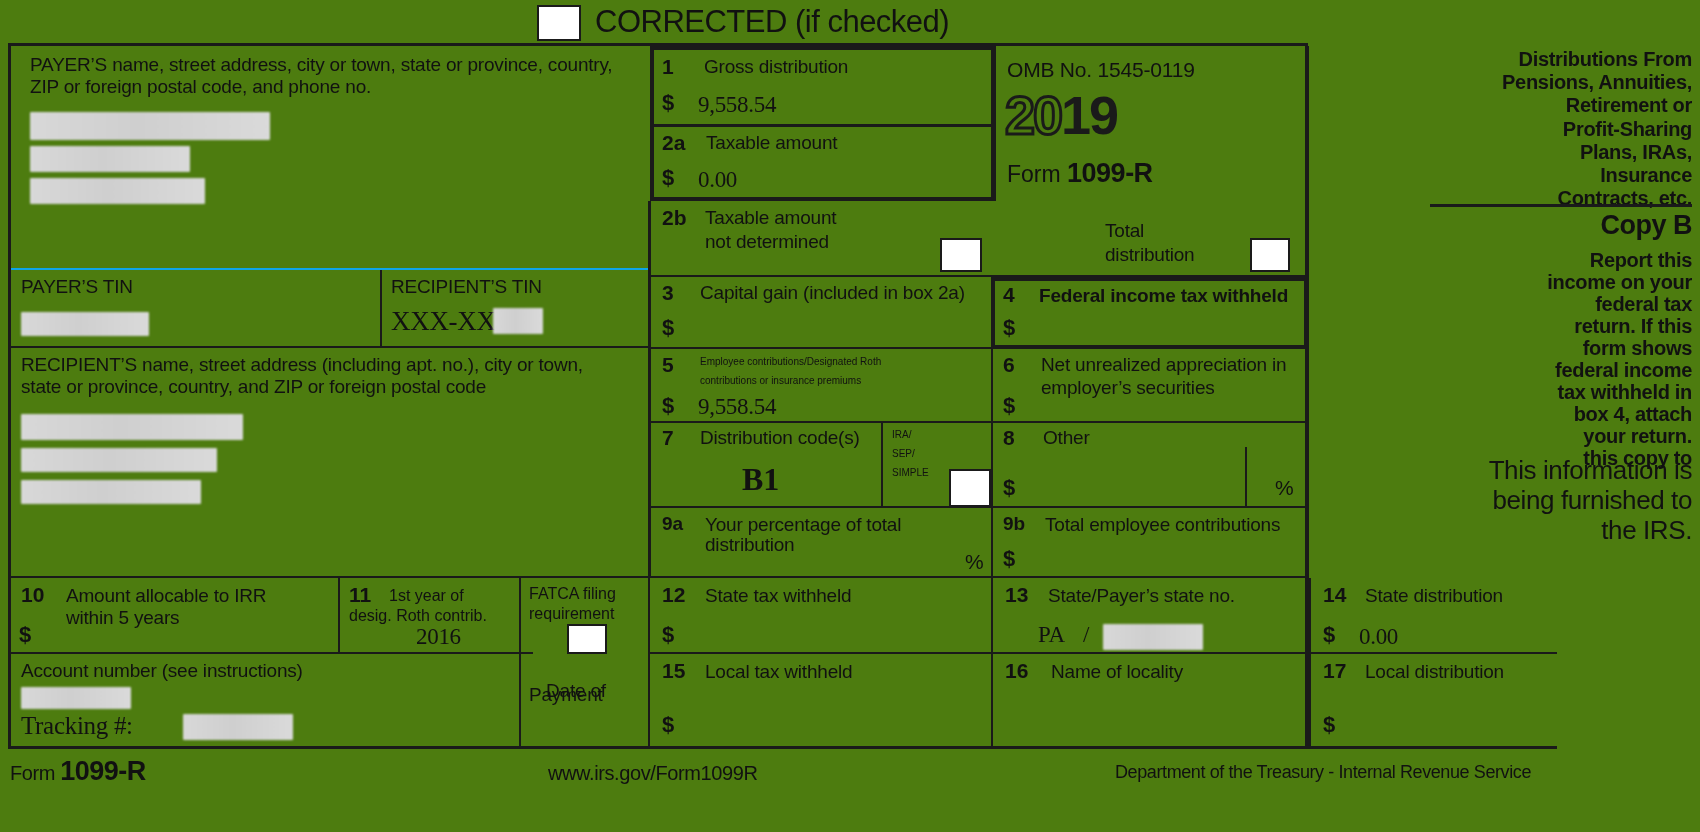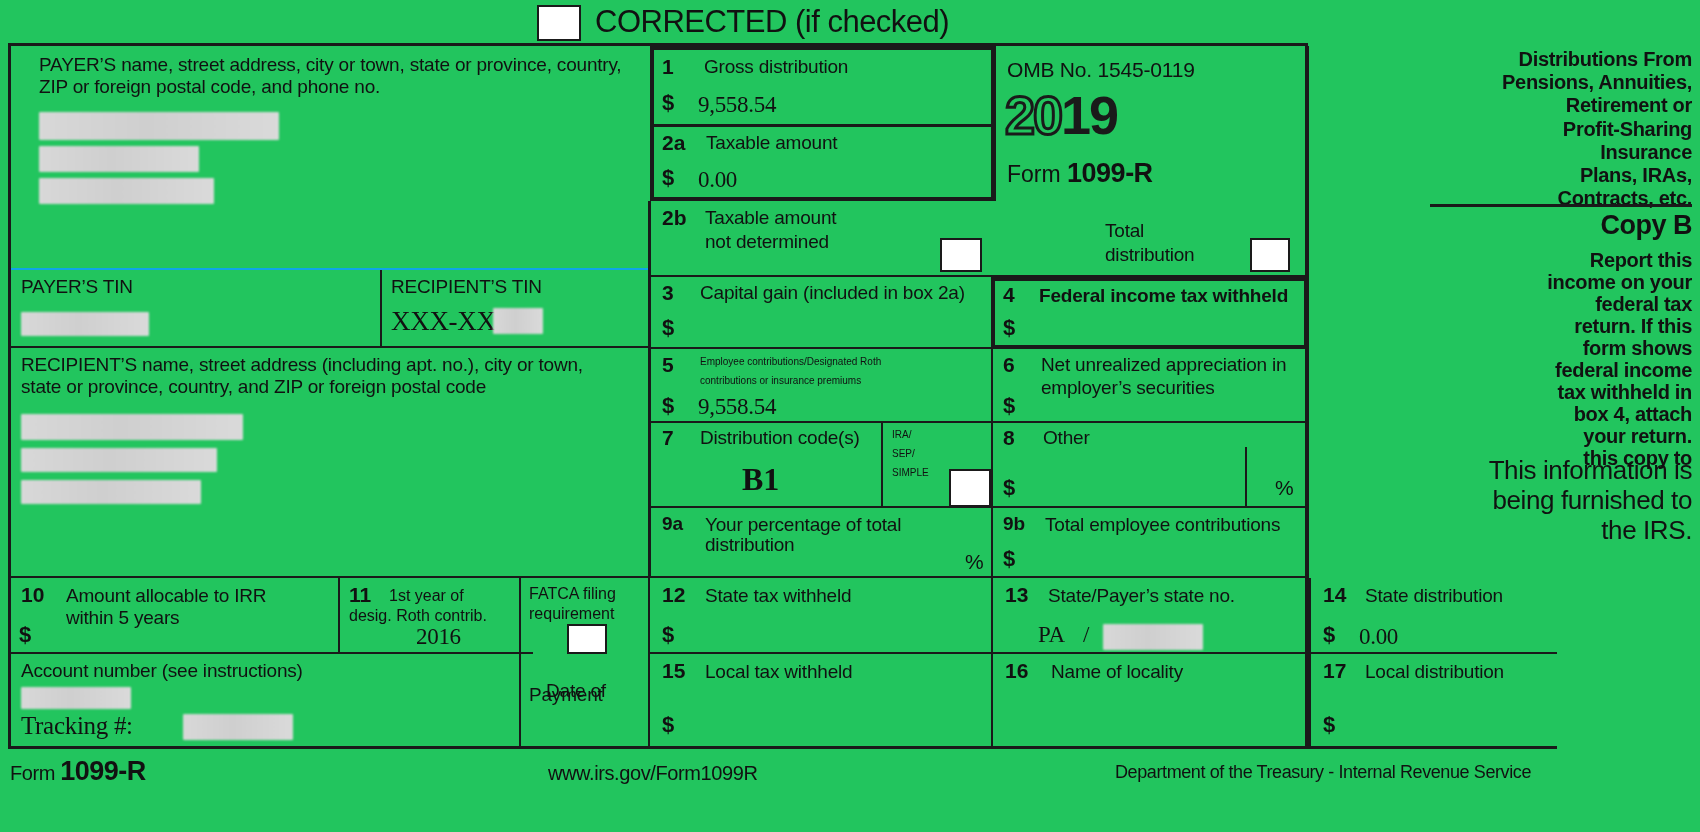"CORRECTED (if checked)" #form { background: #22c55e -> #4d7c0f }
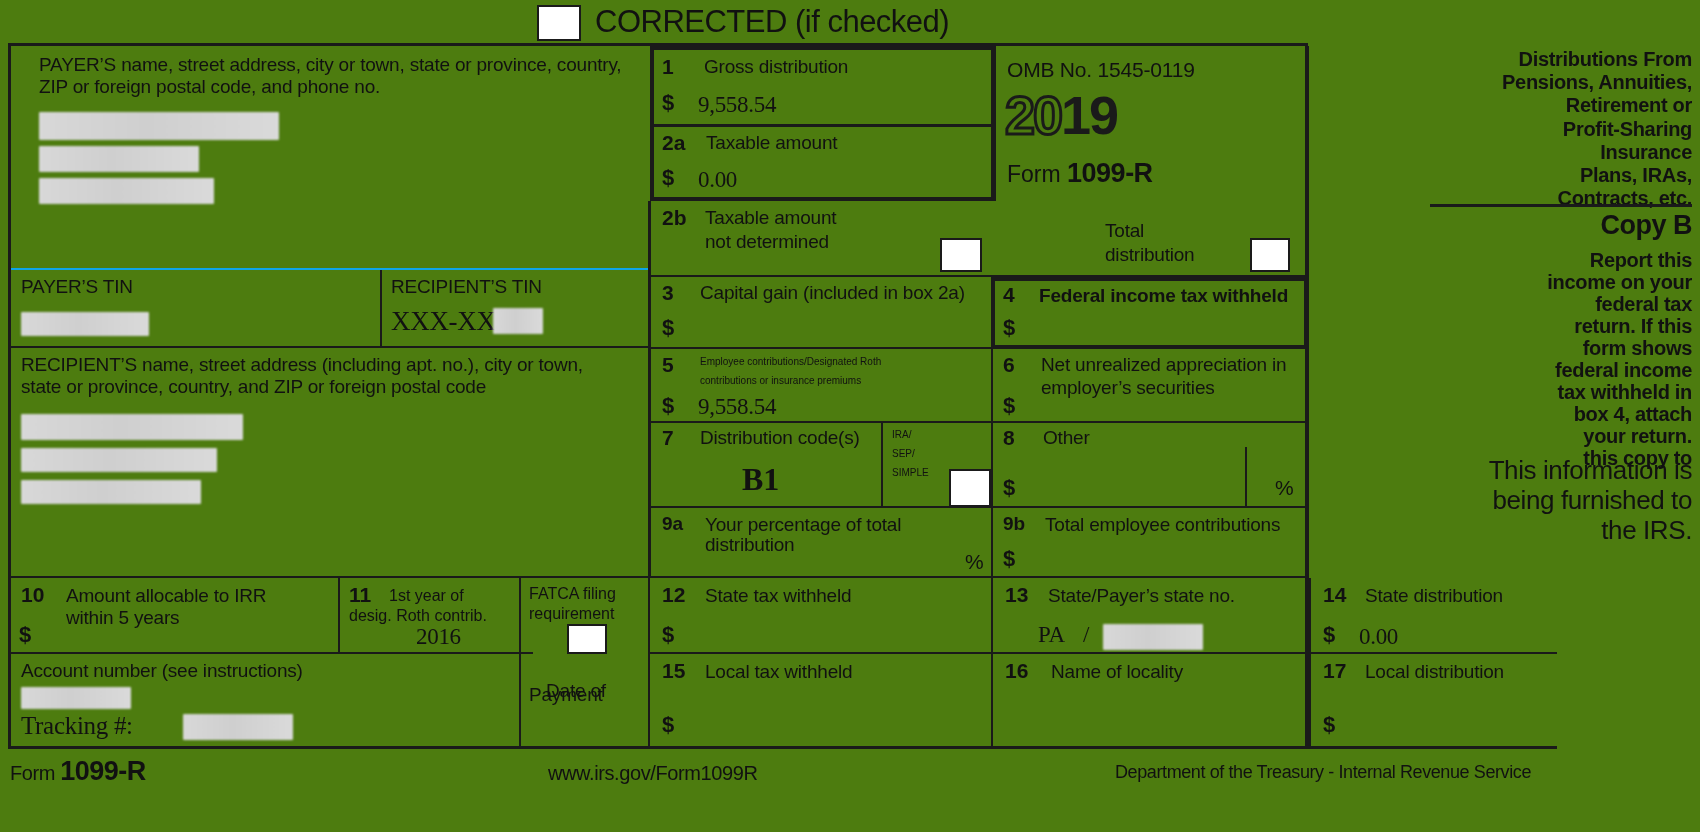"PAYER’S name, street address, city" div.abs { left: 29px -> 20px }
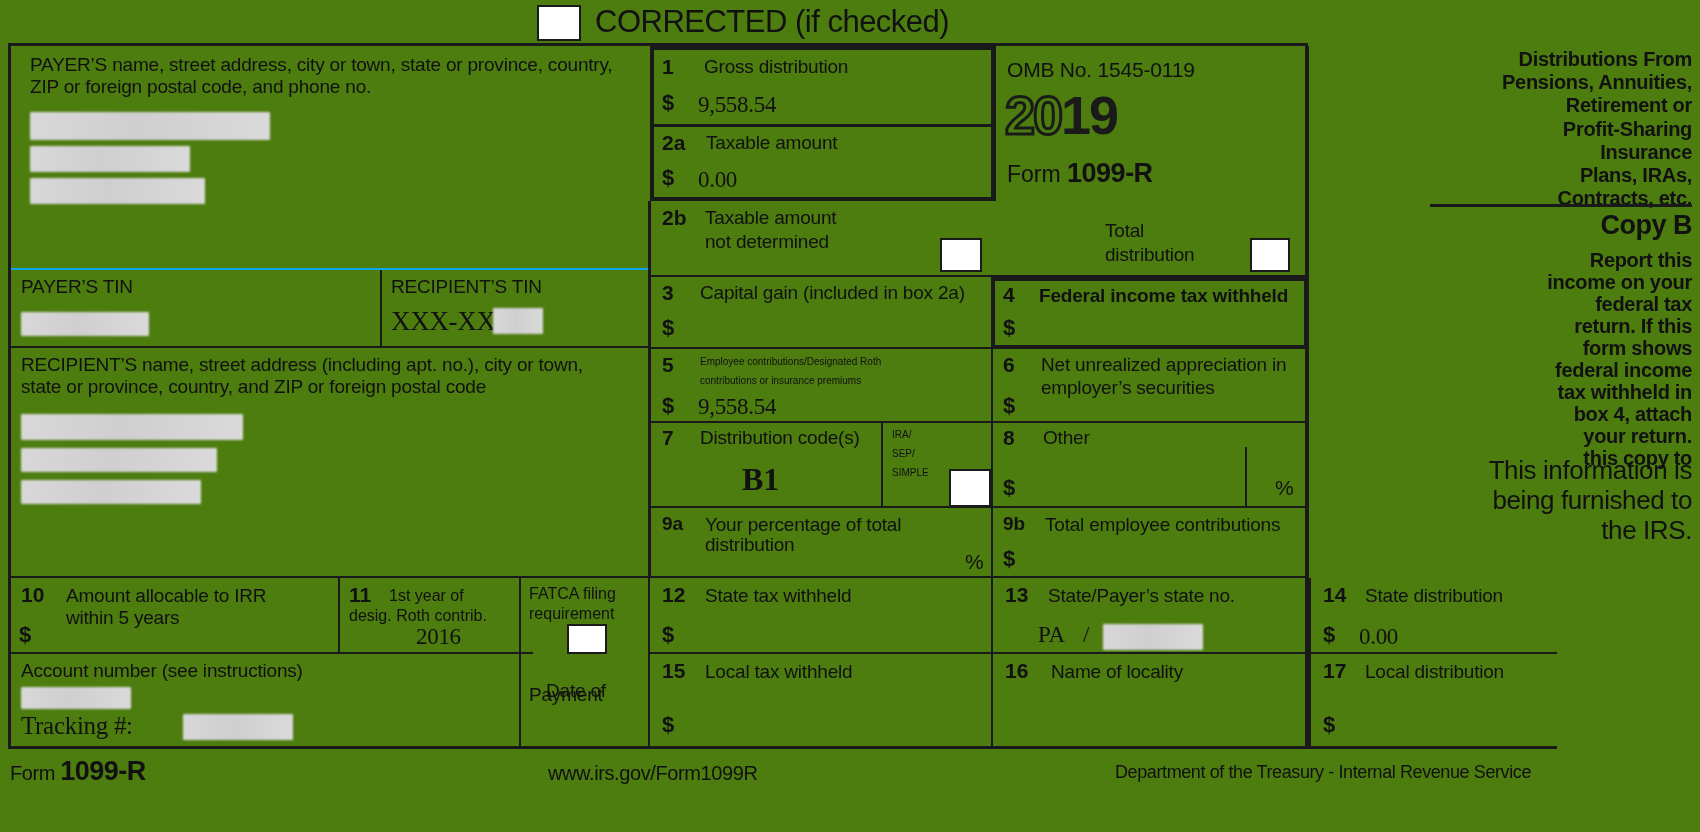"Insurance" div { order: before "Plans, IRAs," -> after "Plans, IRAs," }
